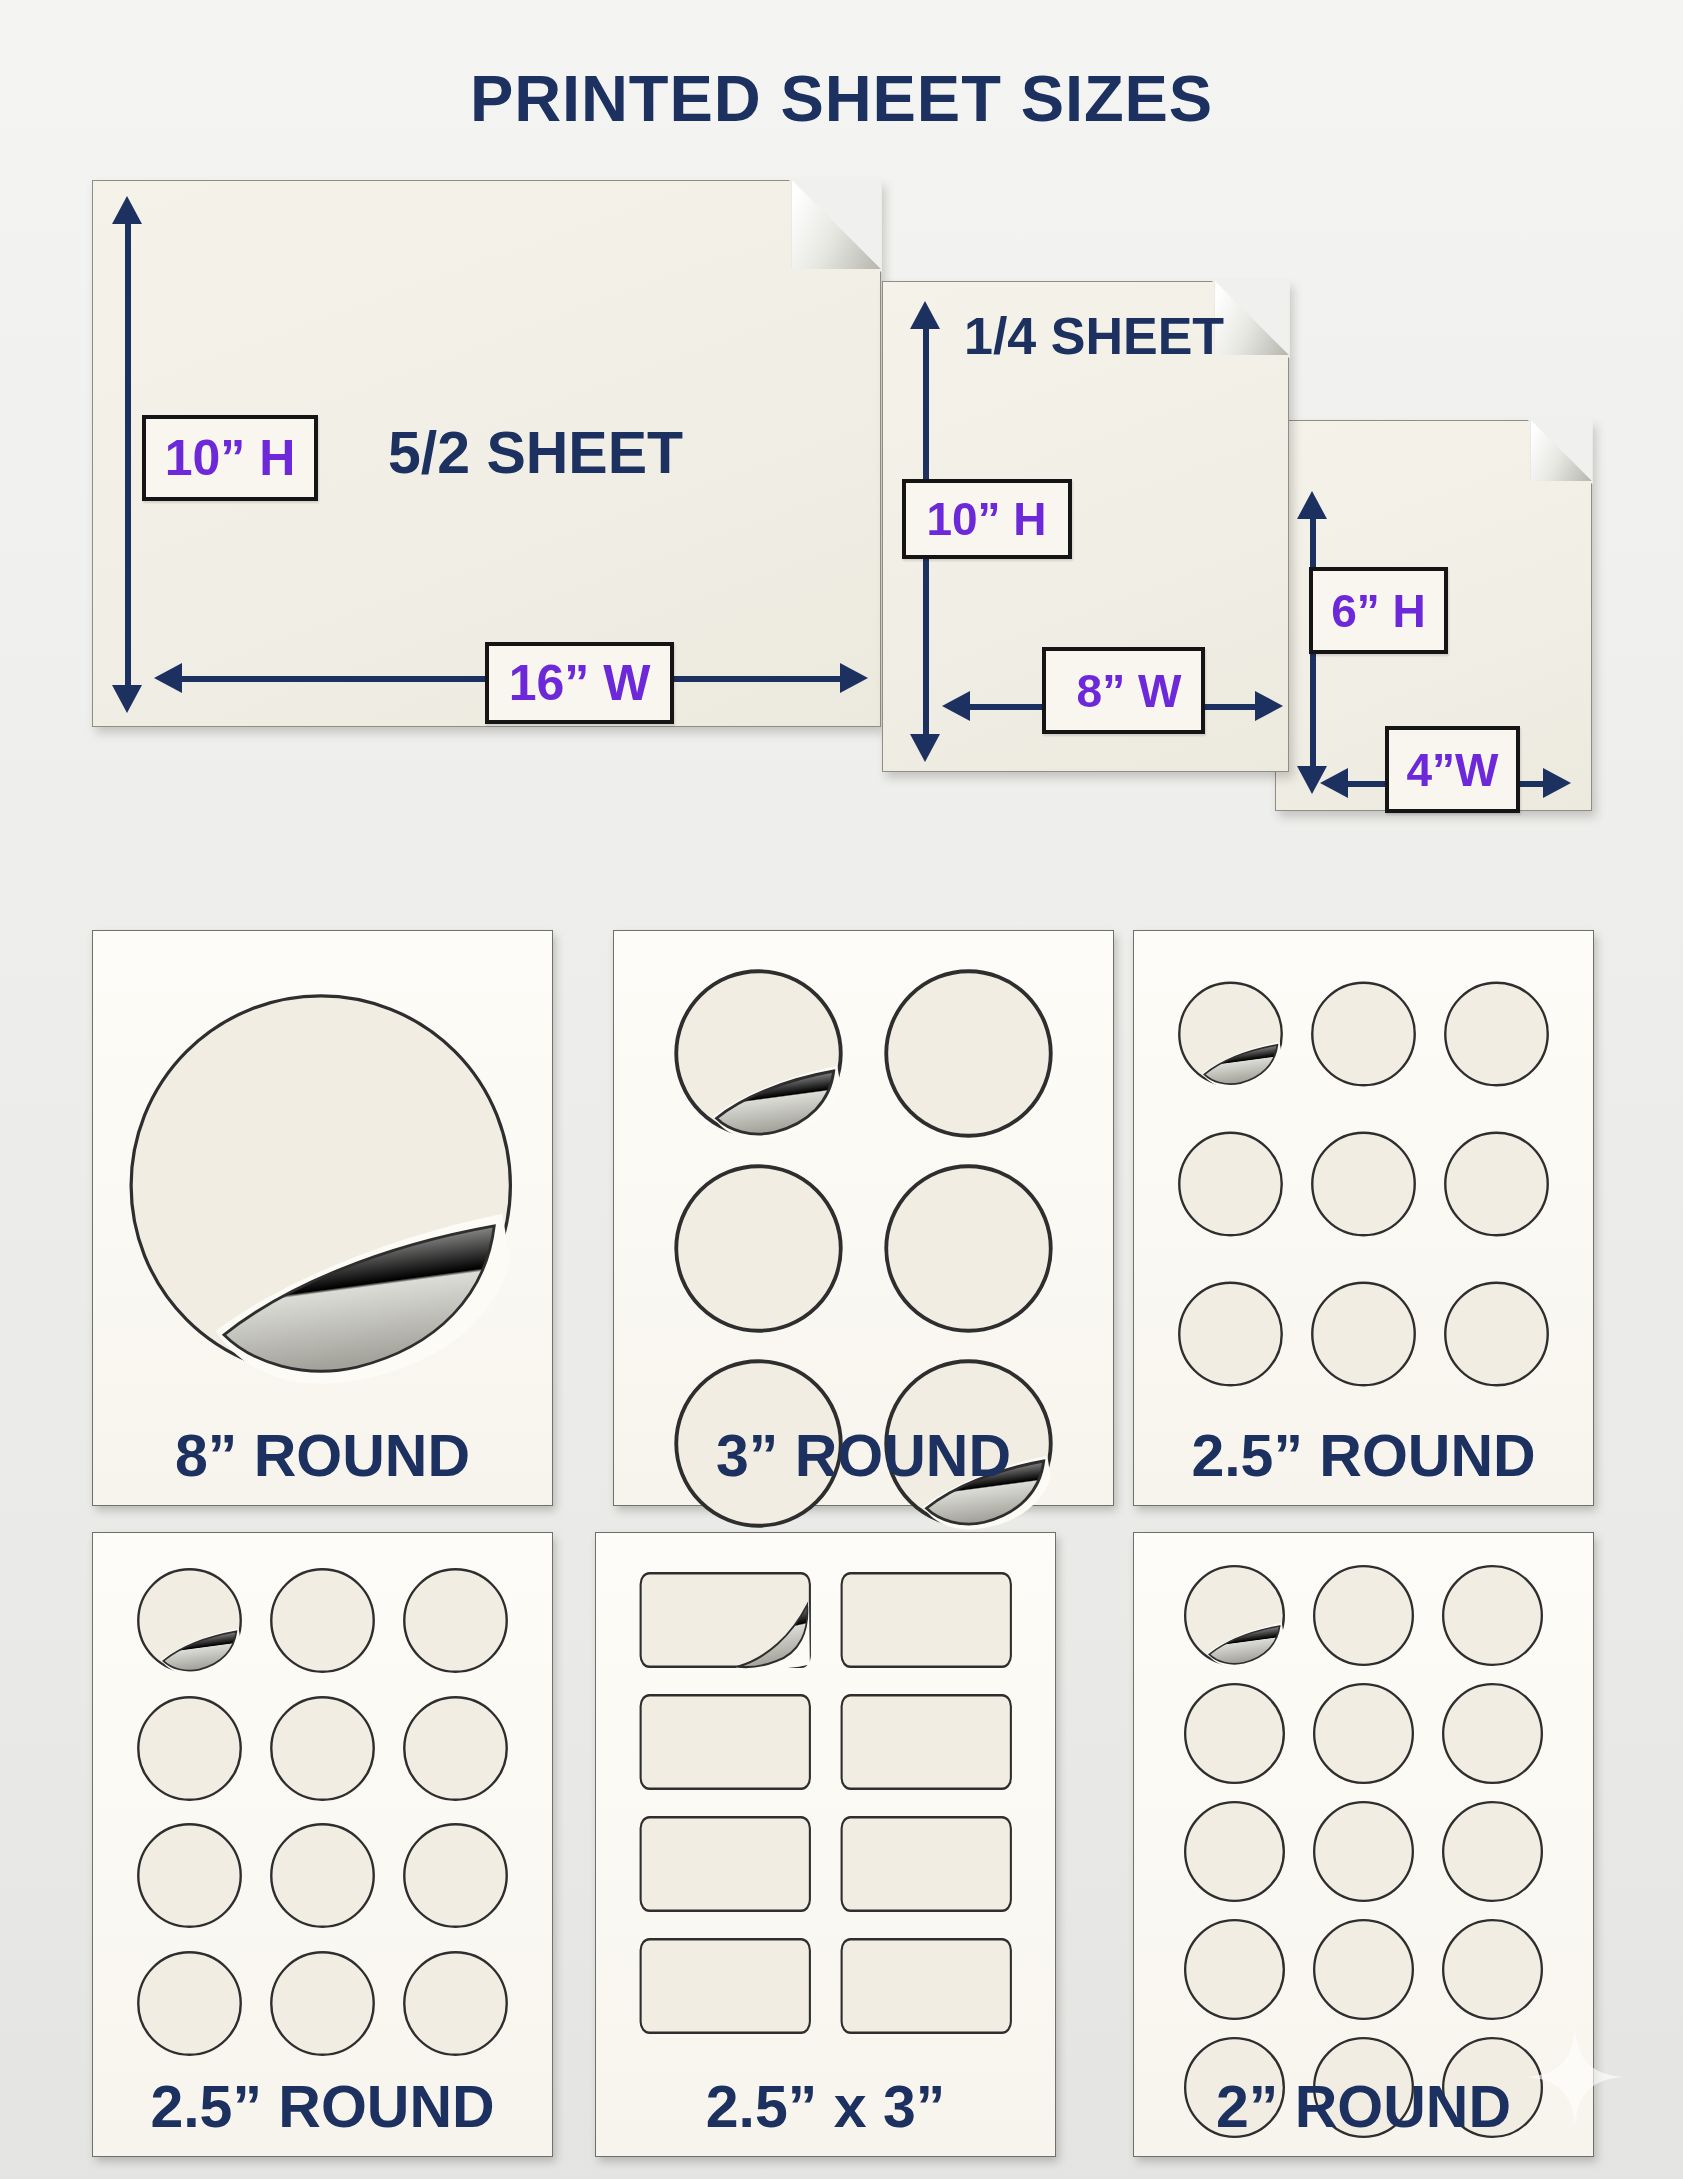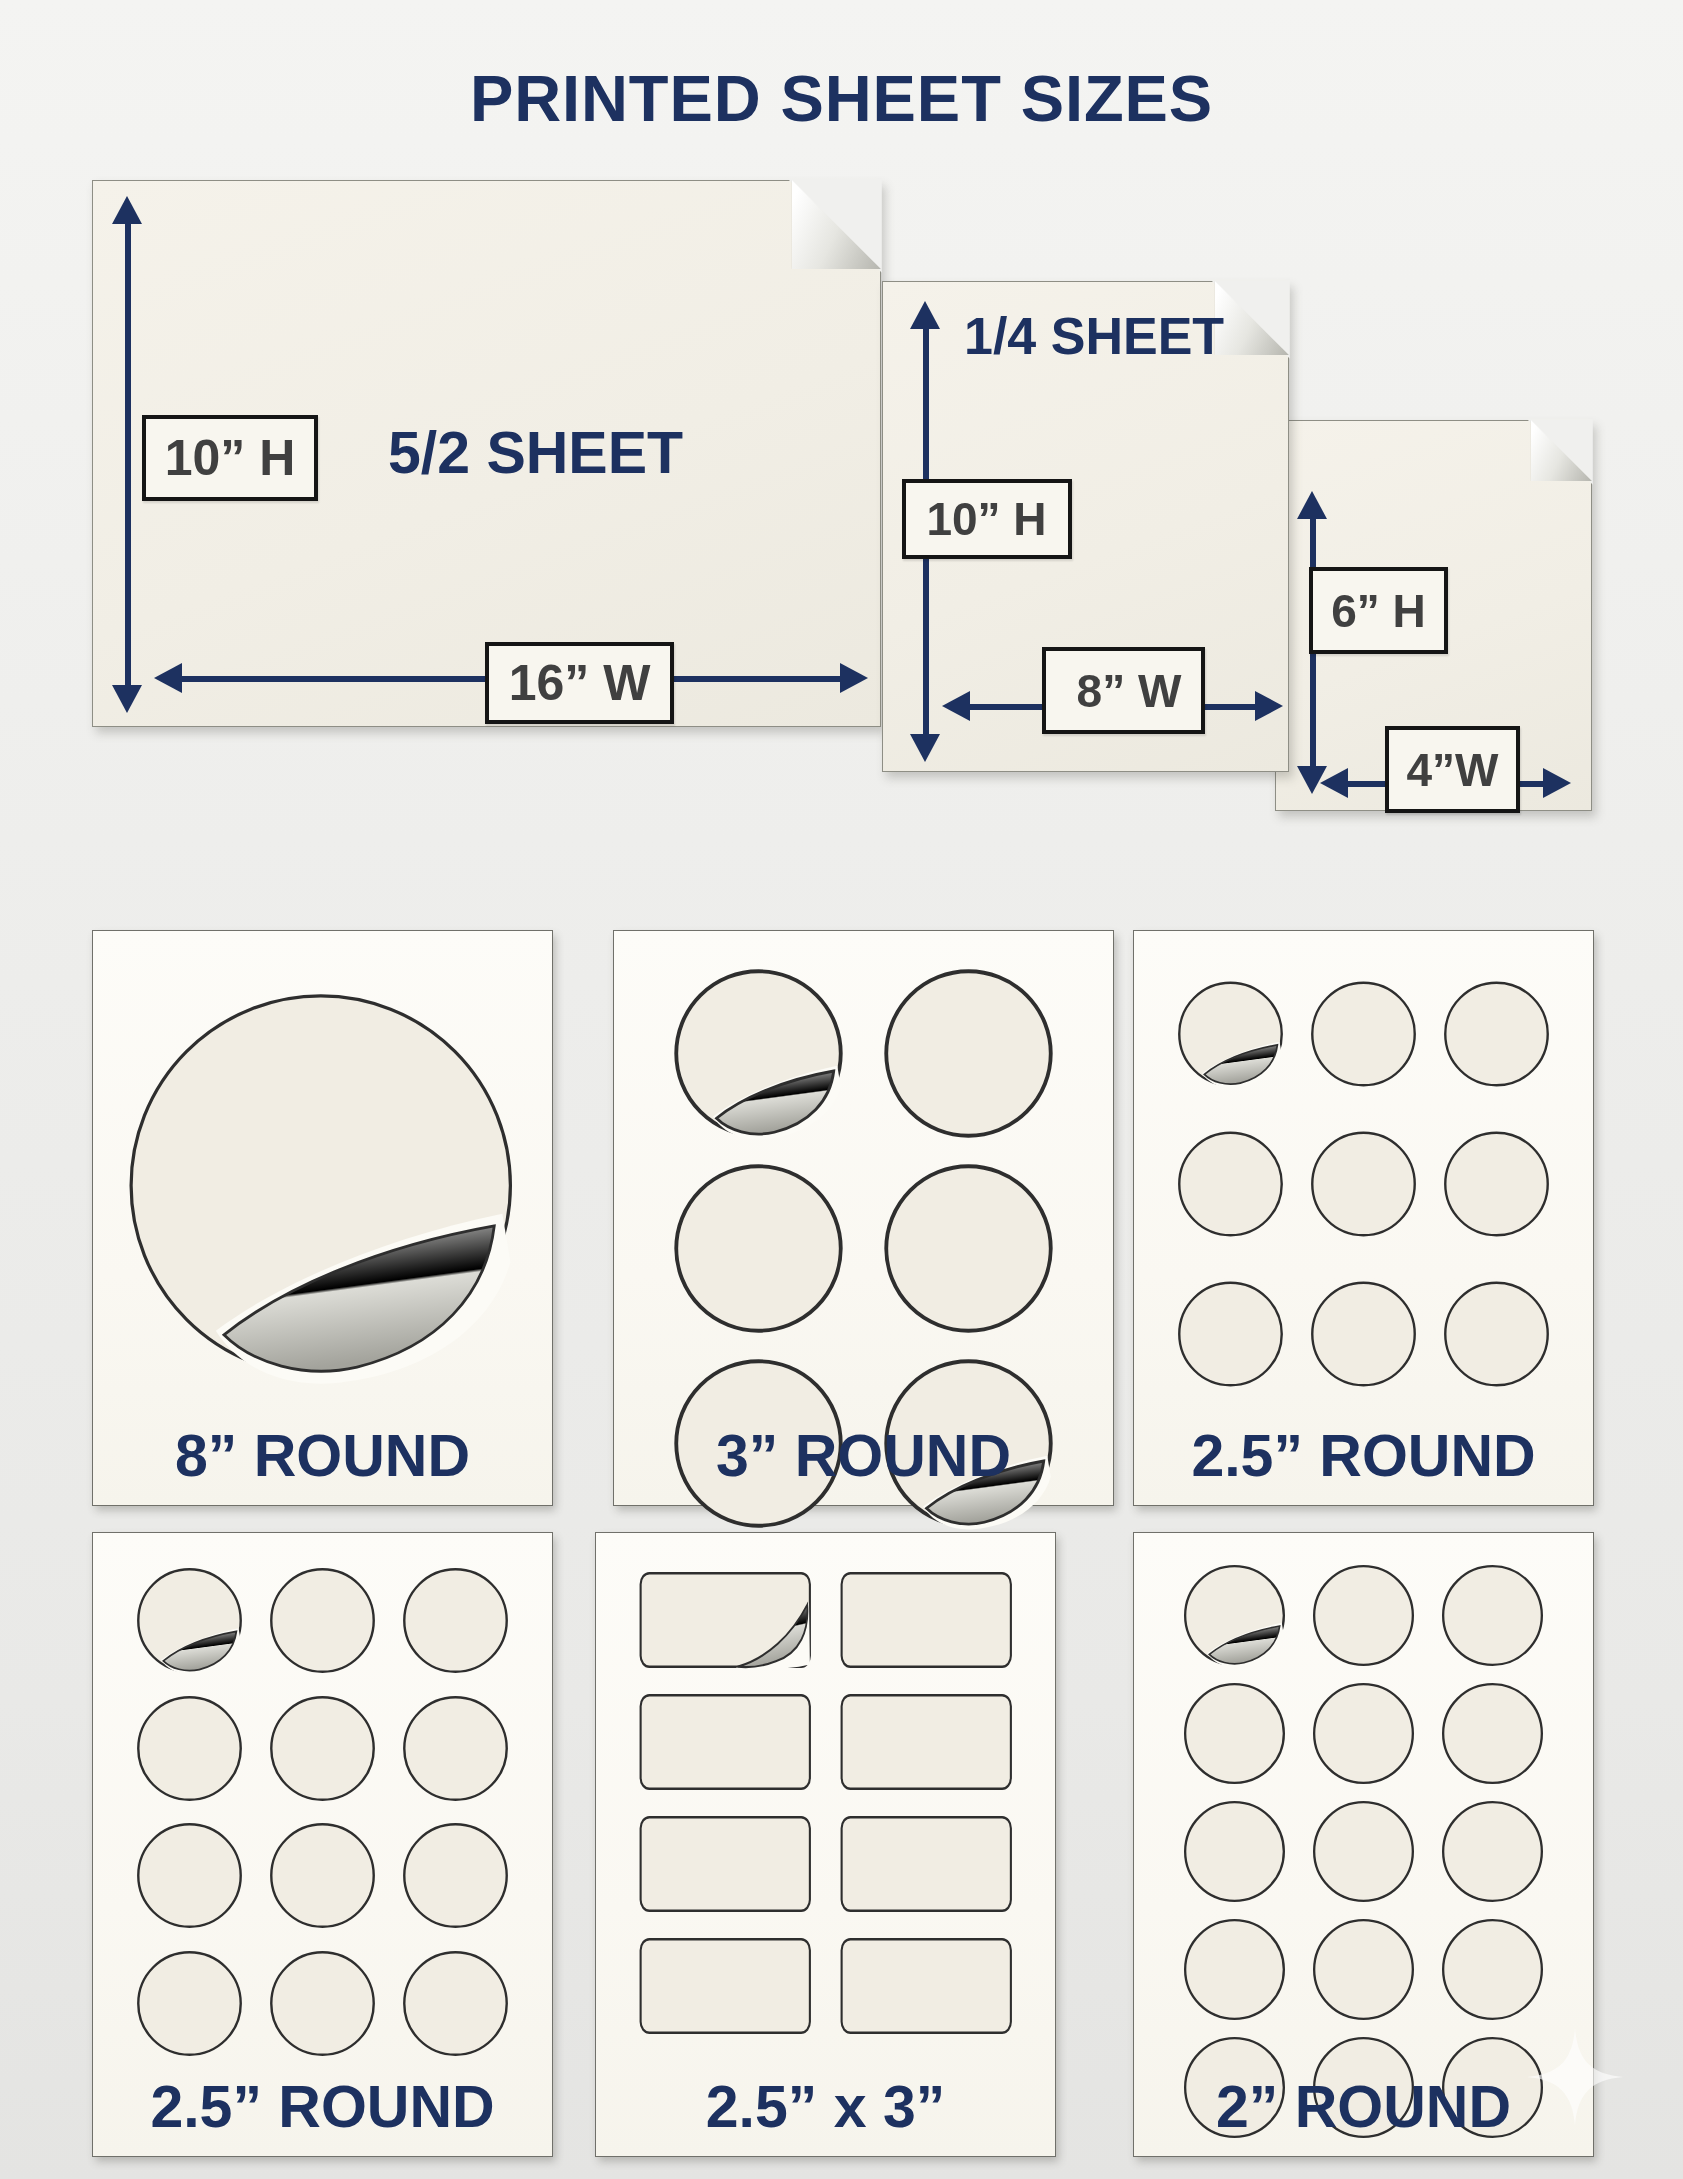"10” H" .dim { color: #404040 -> #6d28d9 }
